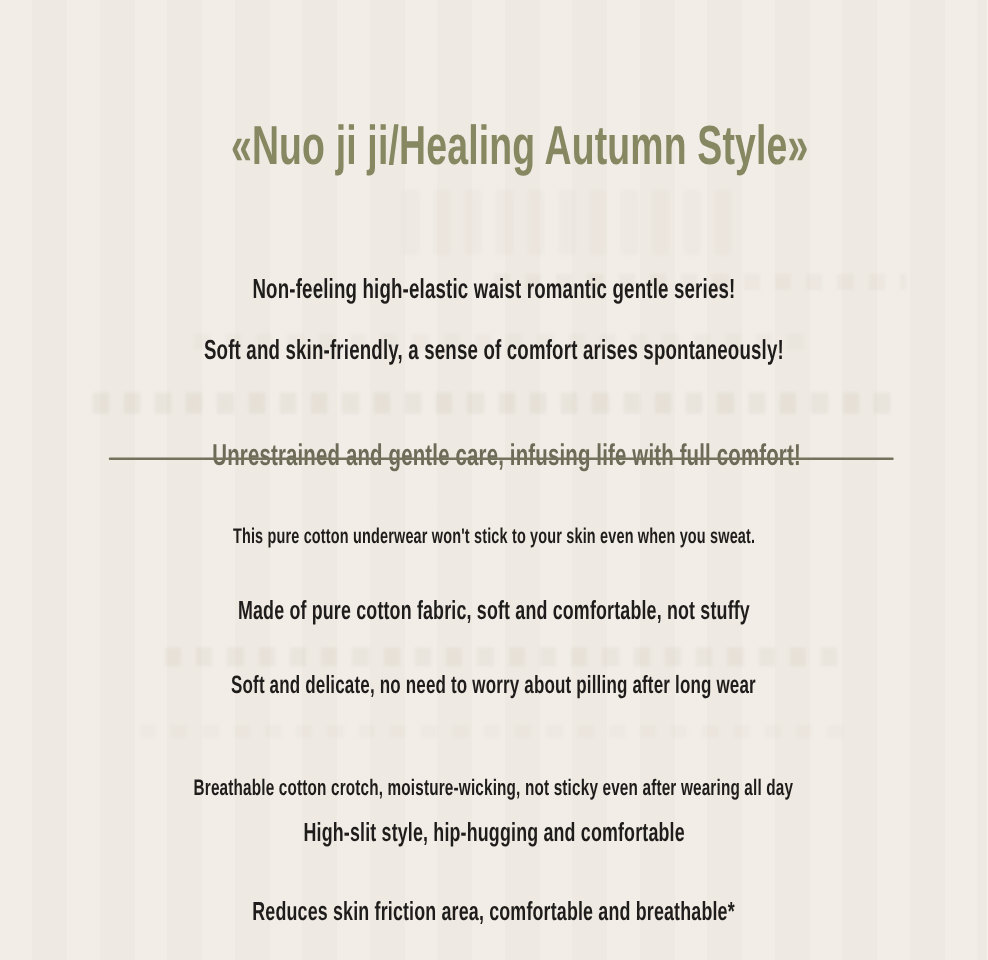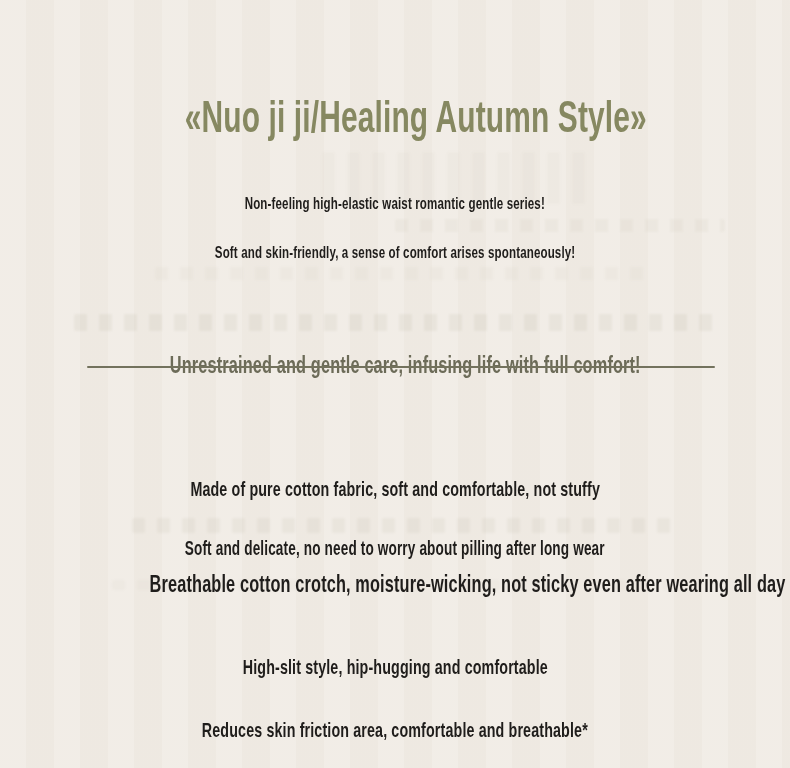"Non-feeling high-elastic waist romantic" .intro { font-size: 17px -> 22px; margin-top: none -> 27px }
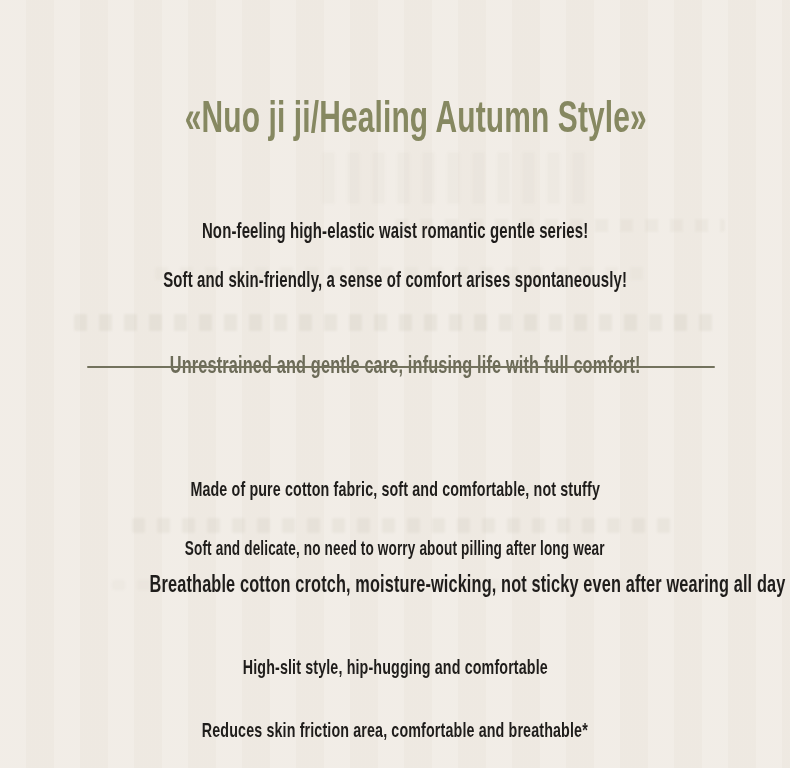"This pure cotton underwear won't" div.line { html: none -> <div><span>This pure cotton underwear won't stick to your skin even when you sweat.</span></div> }
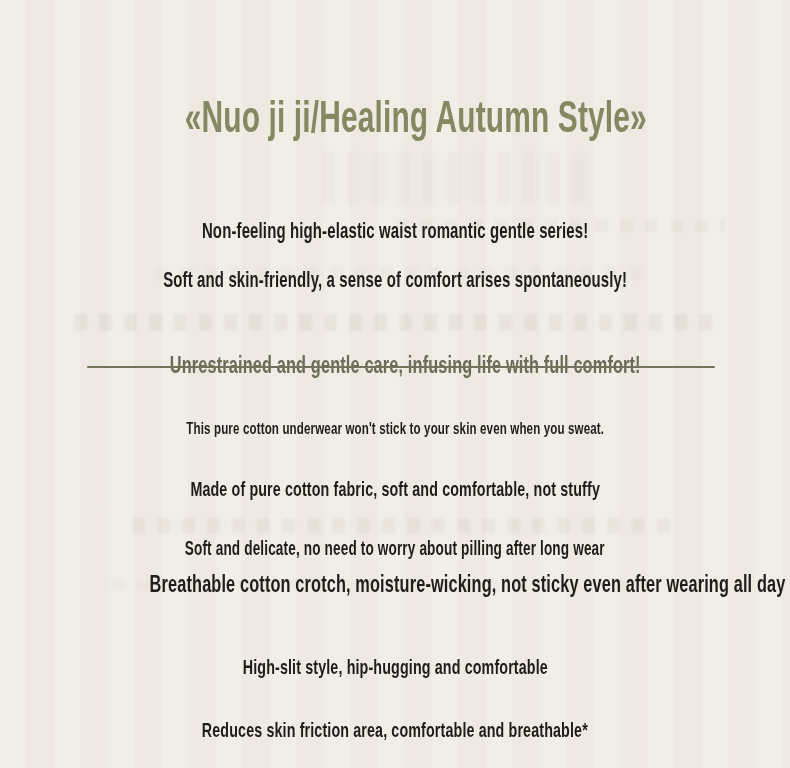"Breathable cotton crotch," .feature-2 { font-size: 24px -> 18px; top: 572px -> 619px }
